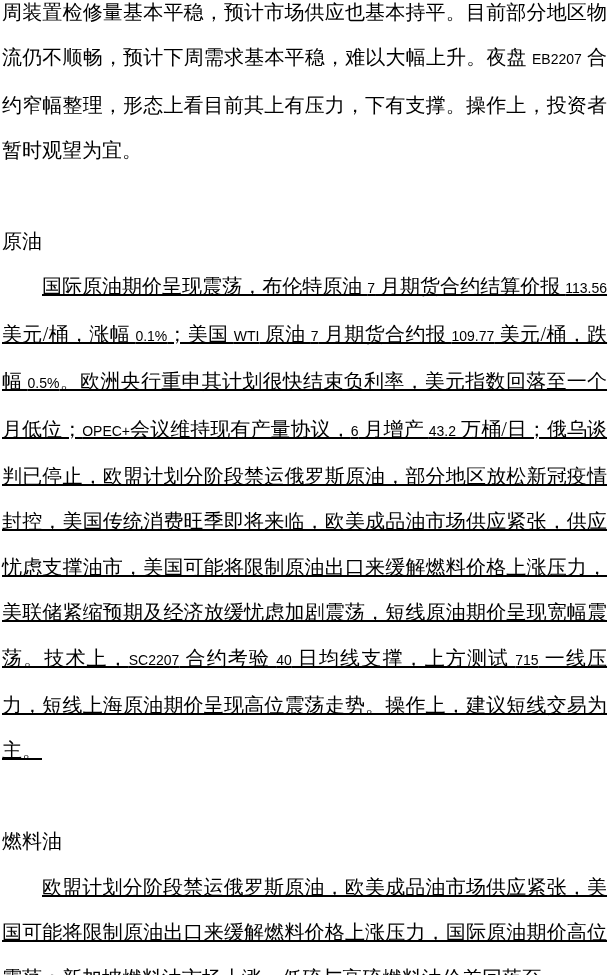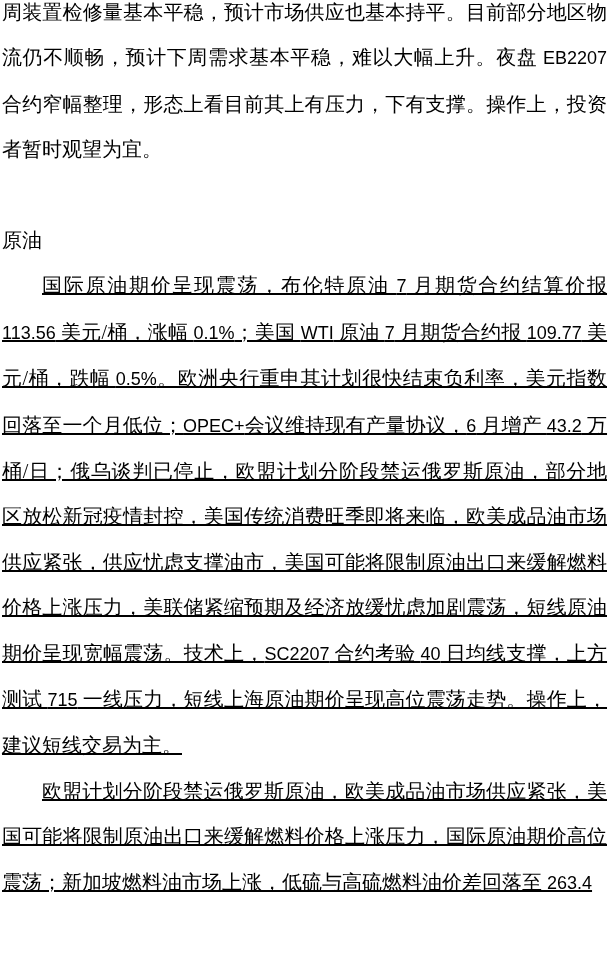"EB2207" .latin { font-size: 18px -> 14px }
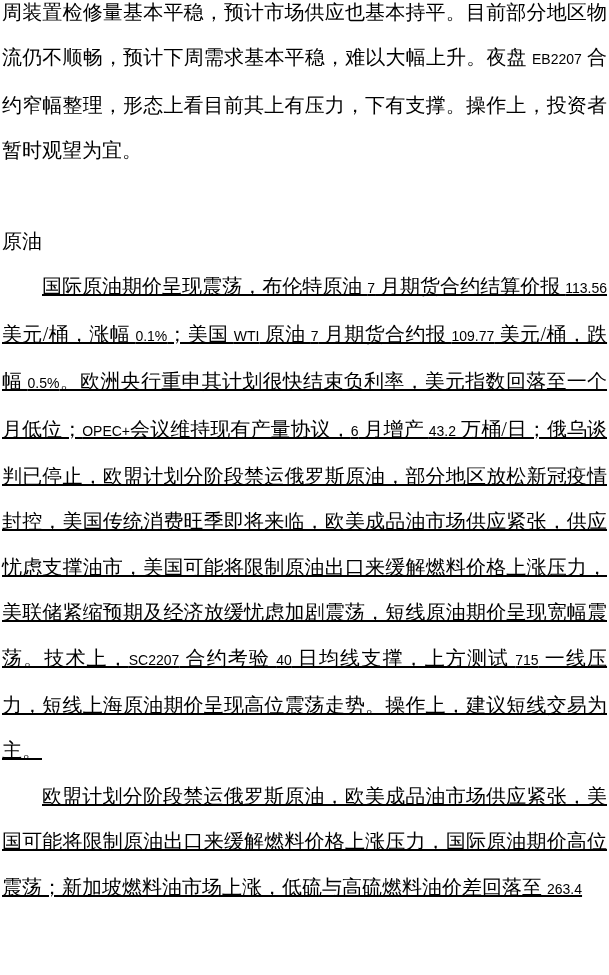"燃料油" p.heading { html: none -> <p>燃料油</p> }
